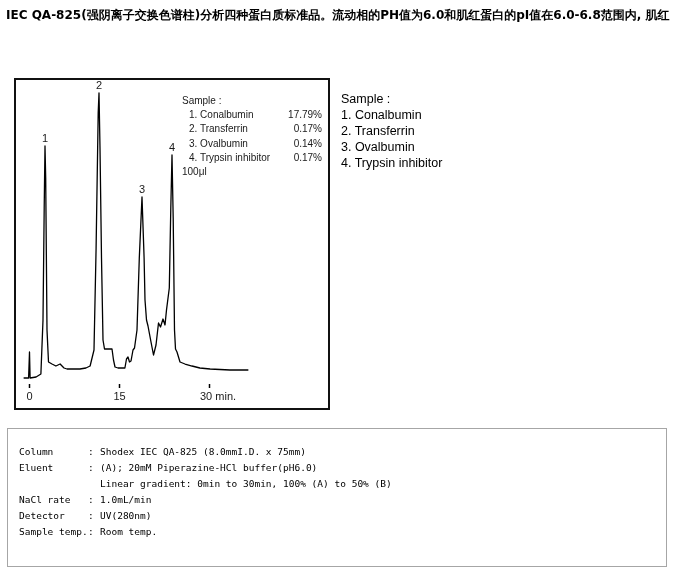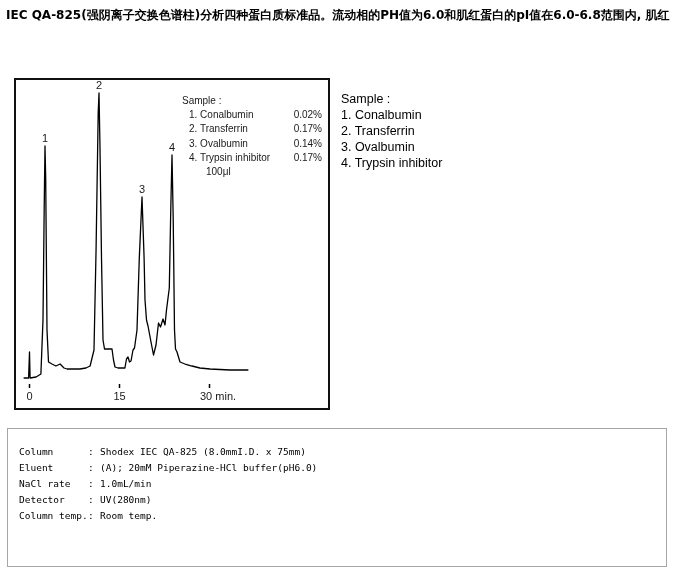"0.02%" span { text: 0.02% -> 17.79% }
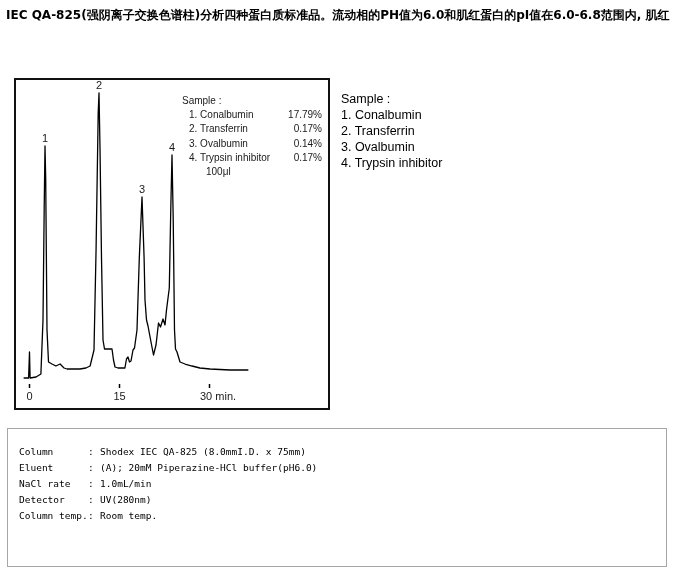"100μl" .legend-vol { margin-left: 24px -> 0 }
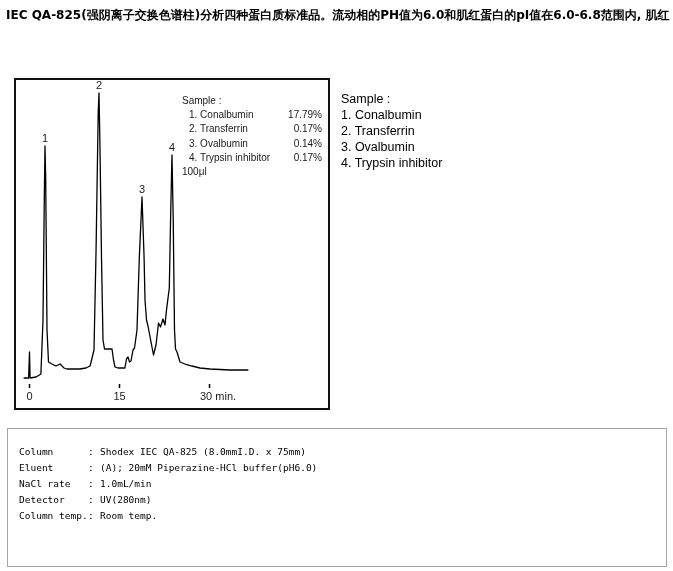"Linear gradient: 0min to 30min," span.cond-value { html: none -> <span>Linear gradient: 0min to 30min, 100% (A) to 50% (B)</span> }
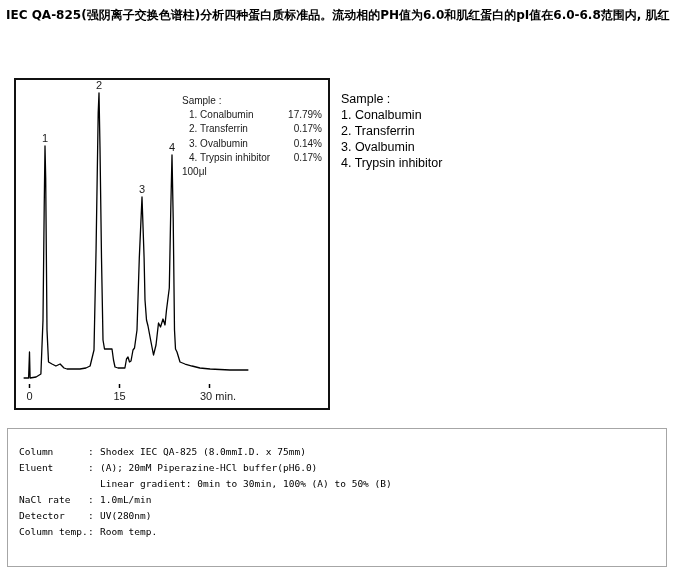"Column temp." span.cond-label { text: Column -> Sample }
